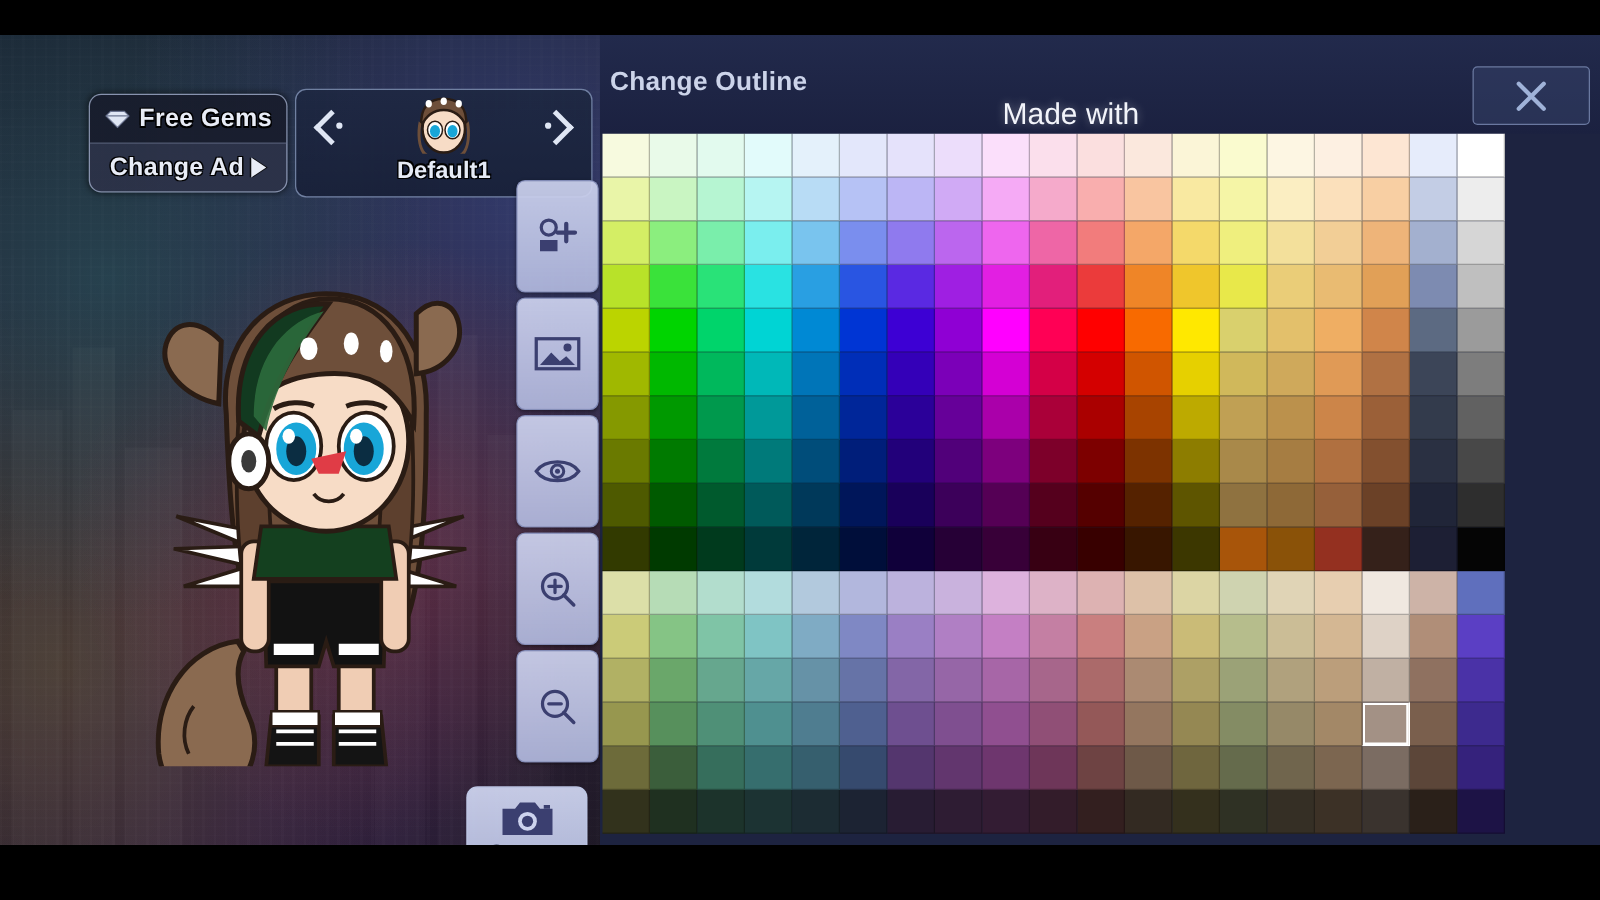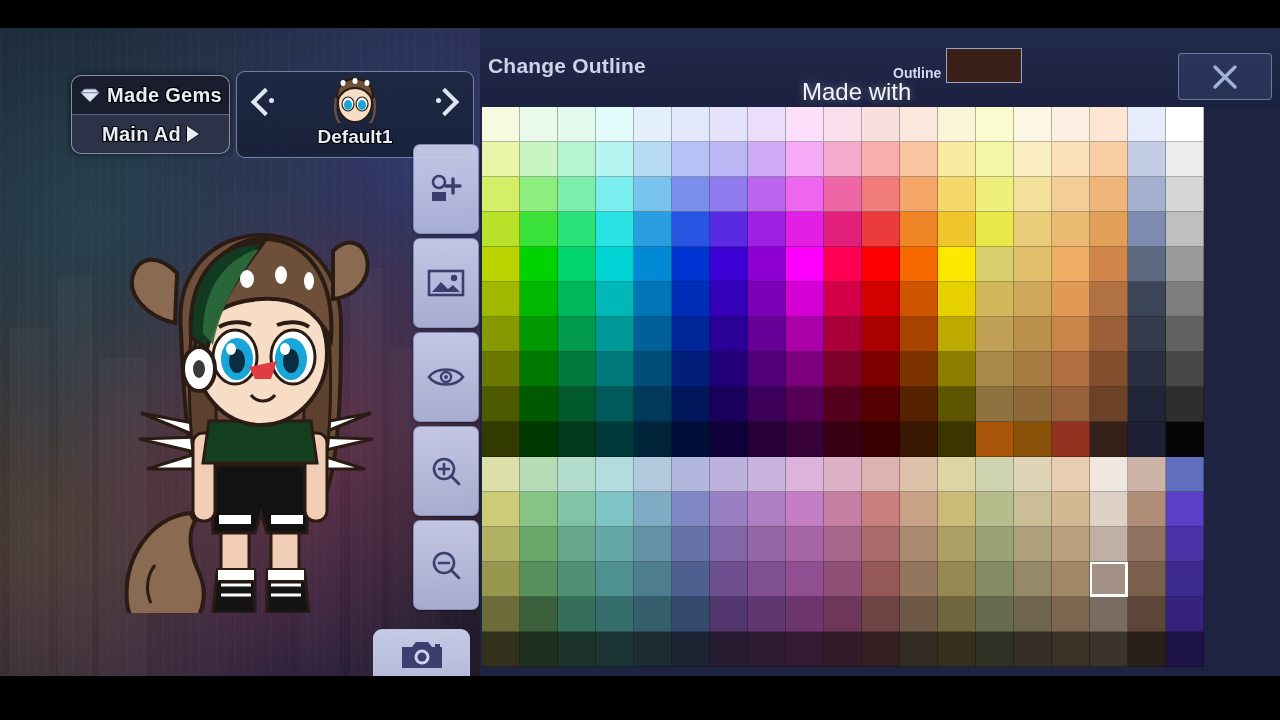"Outline" div.swatch-group { html: <div> <div>Outline</div> <div></div> </div> -> none }
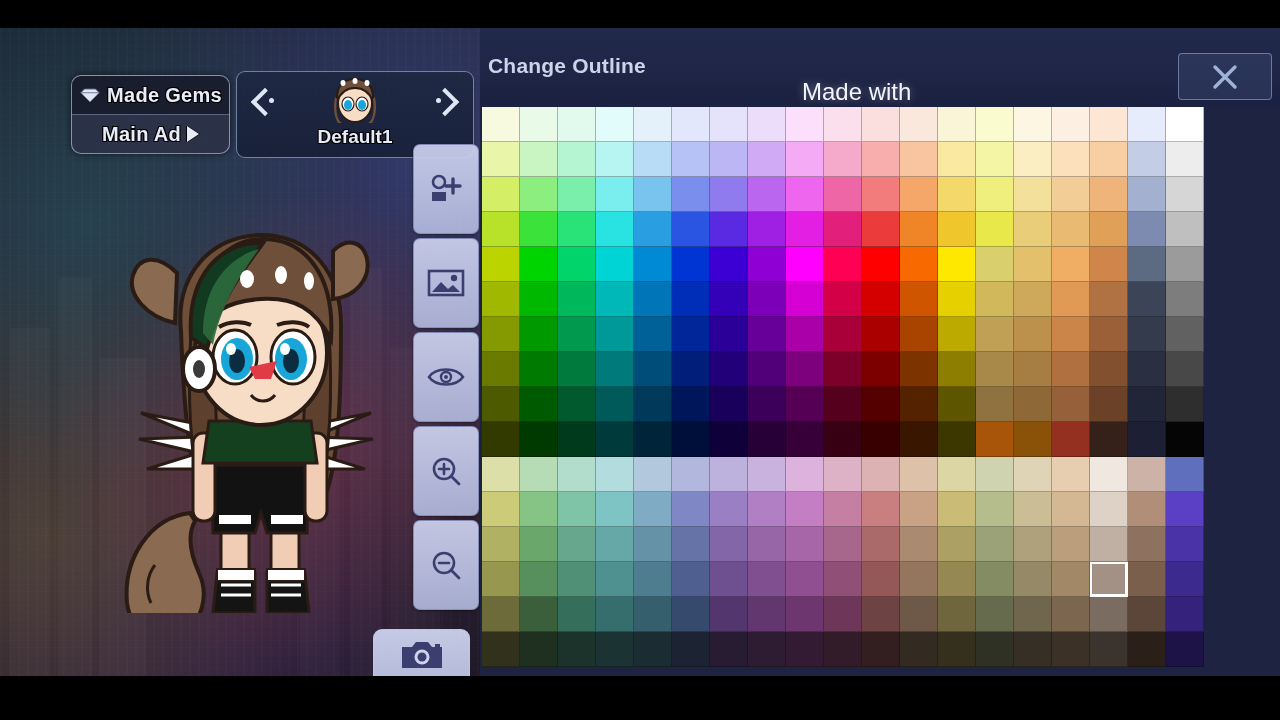"Made Gems" span { text: Made -> Free }
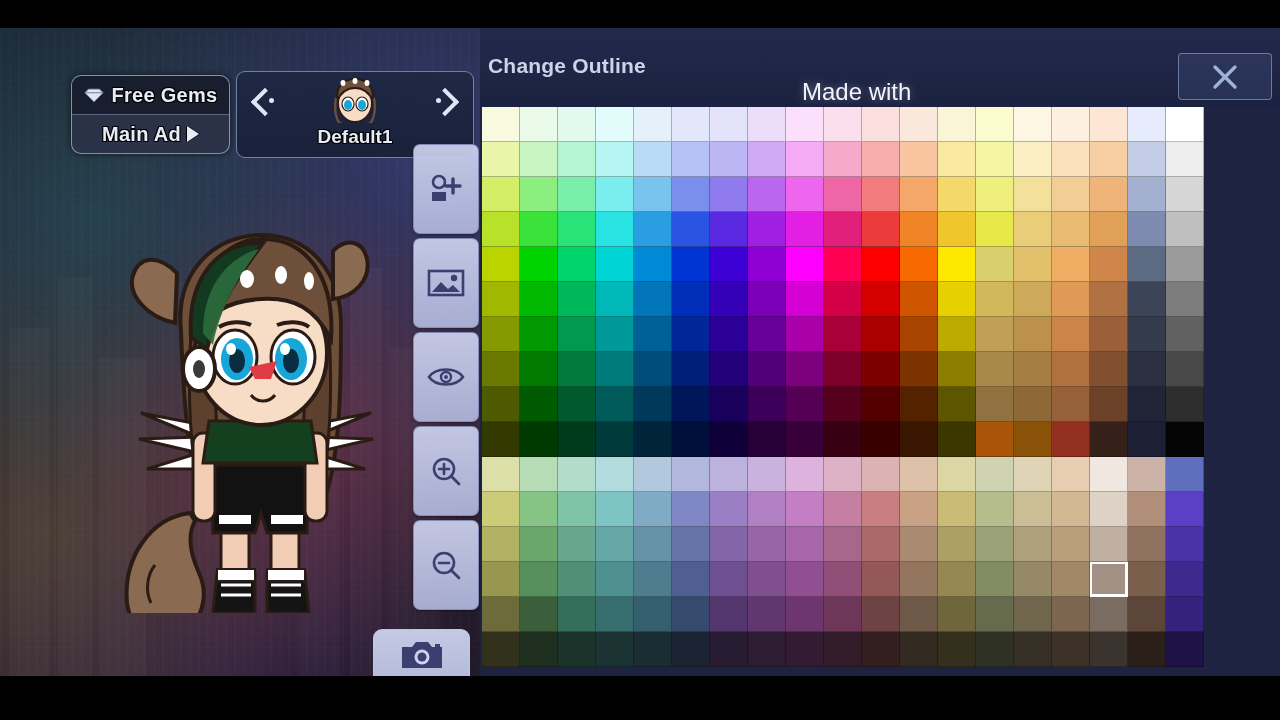"Main Ad" span { text: Main -> Change }
